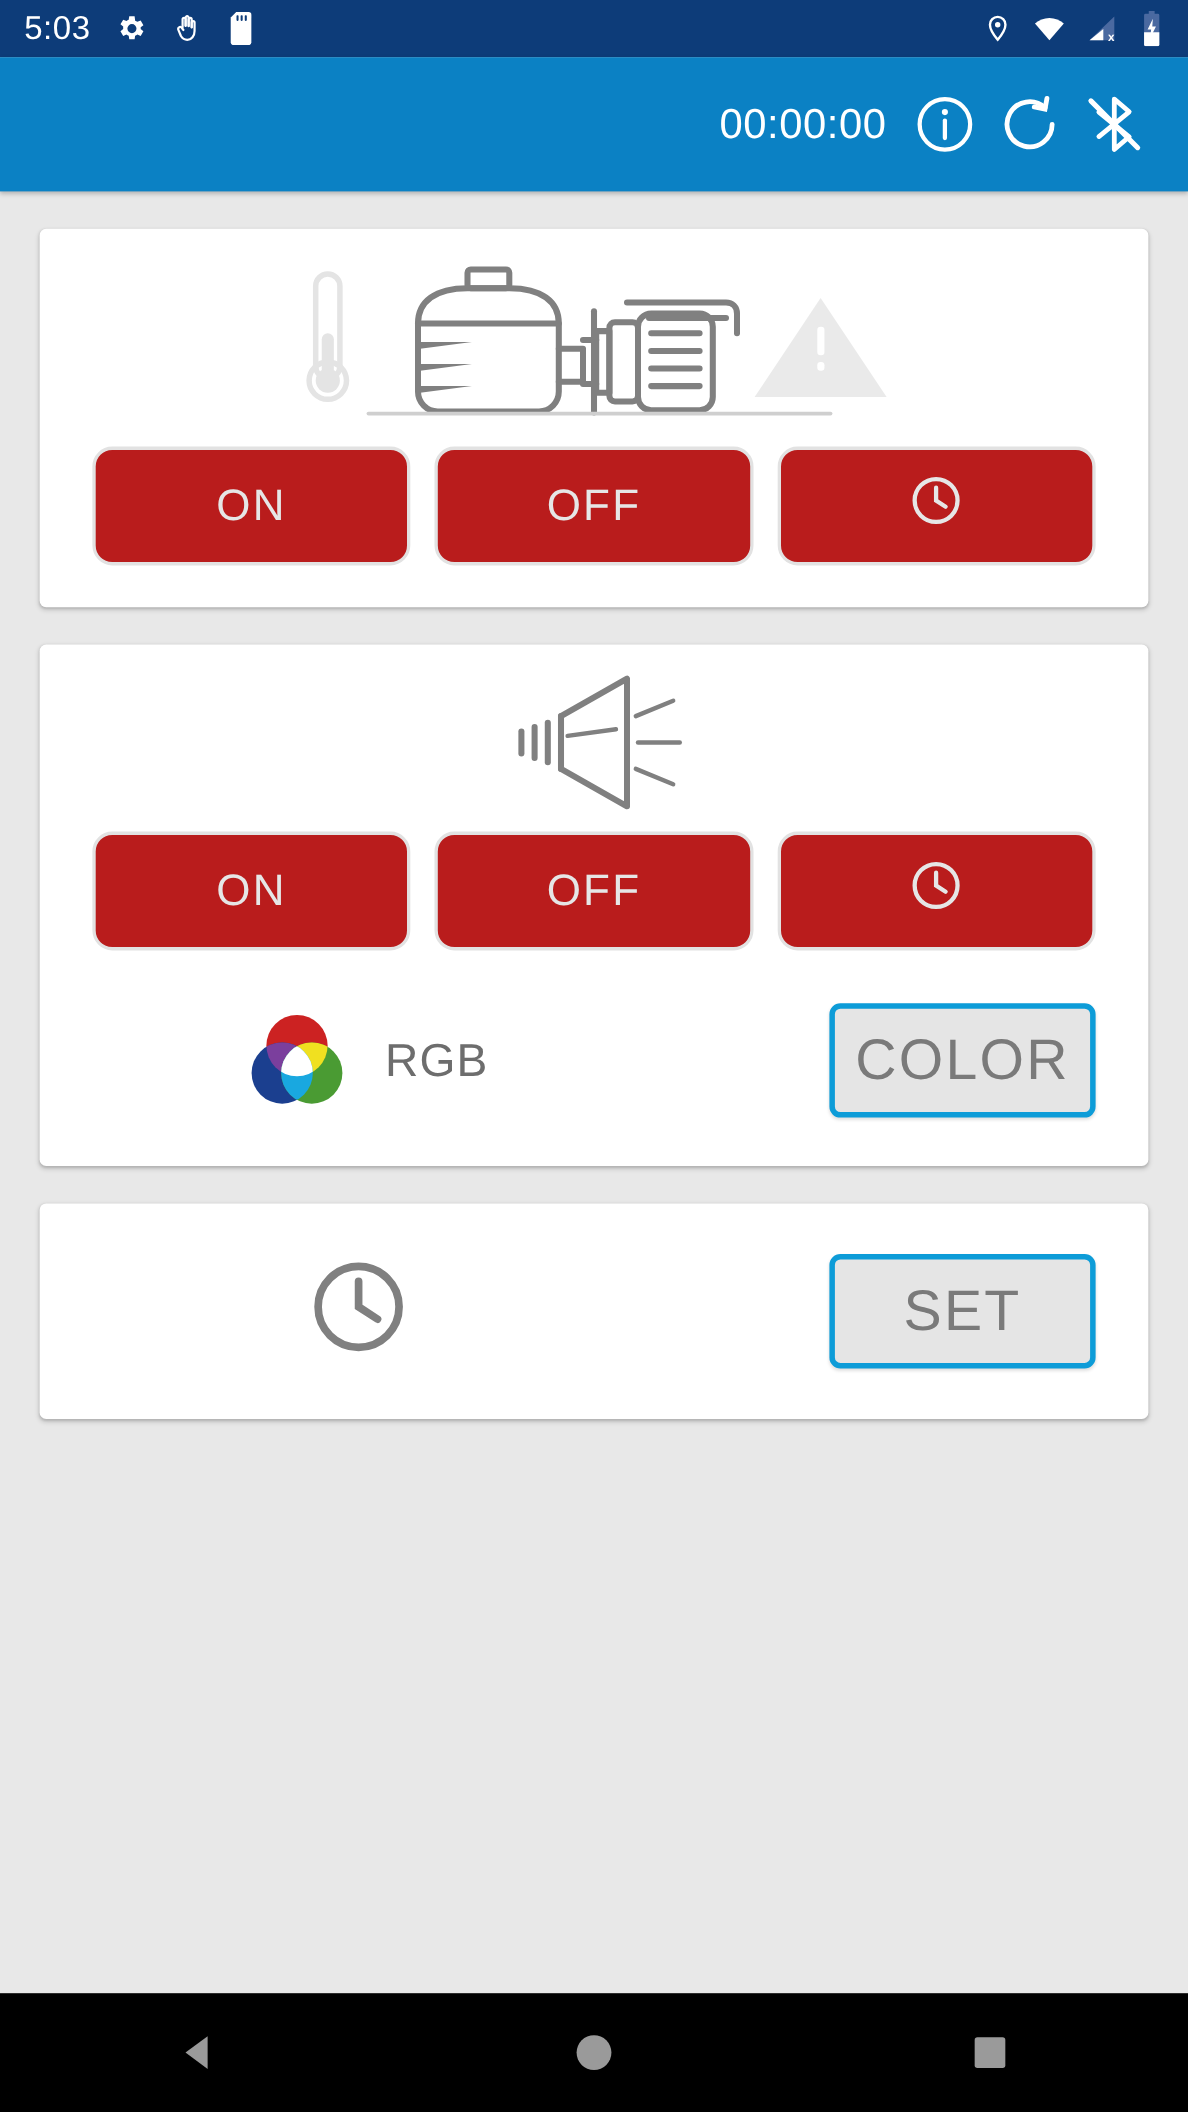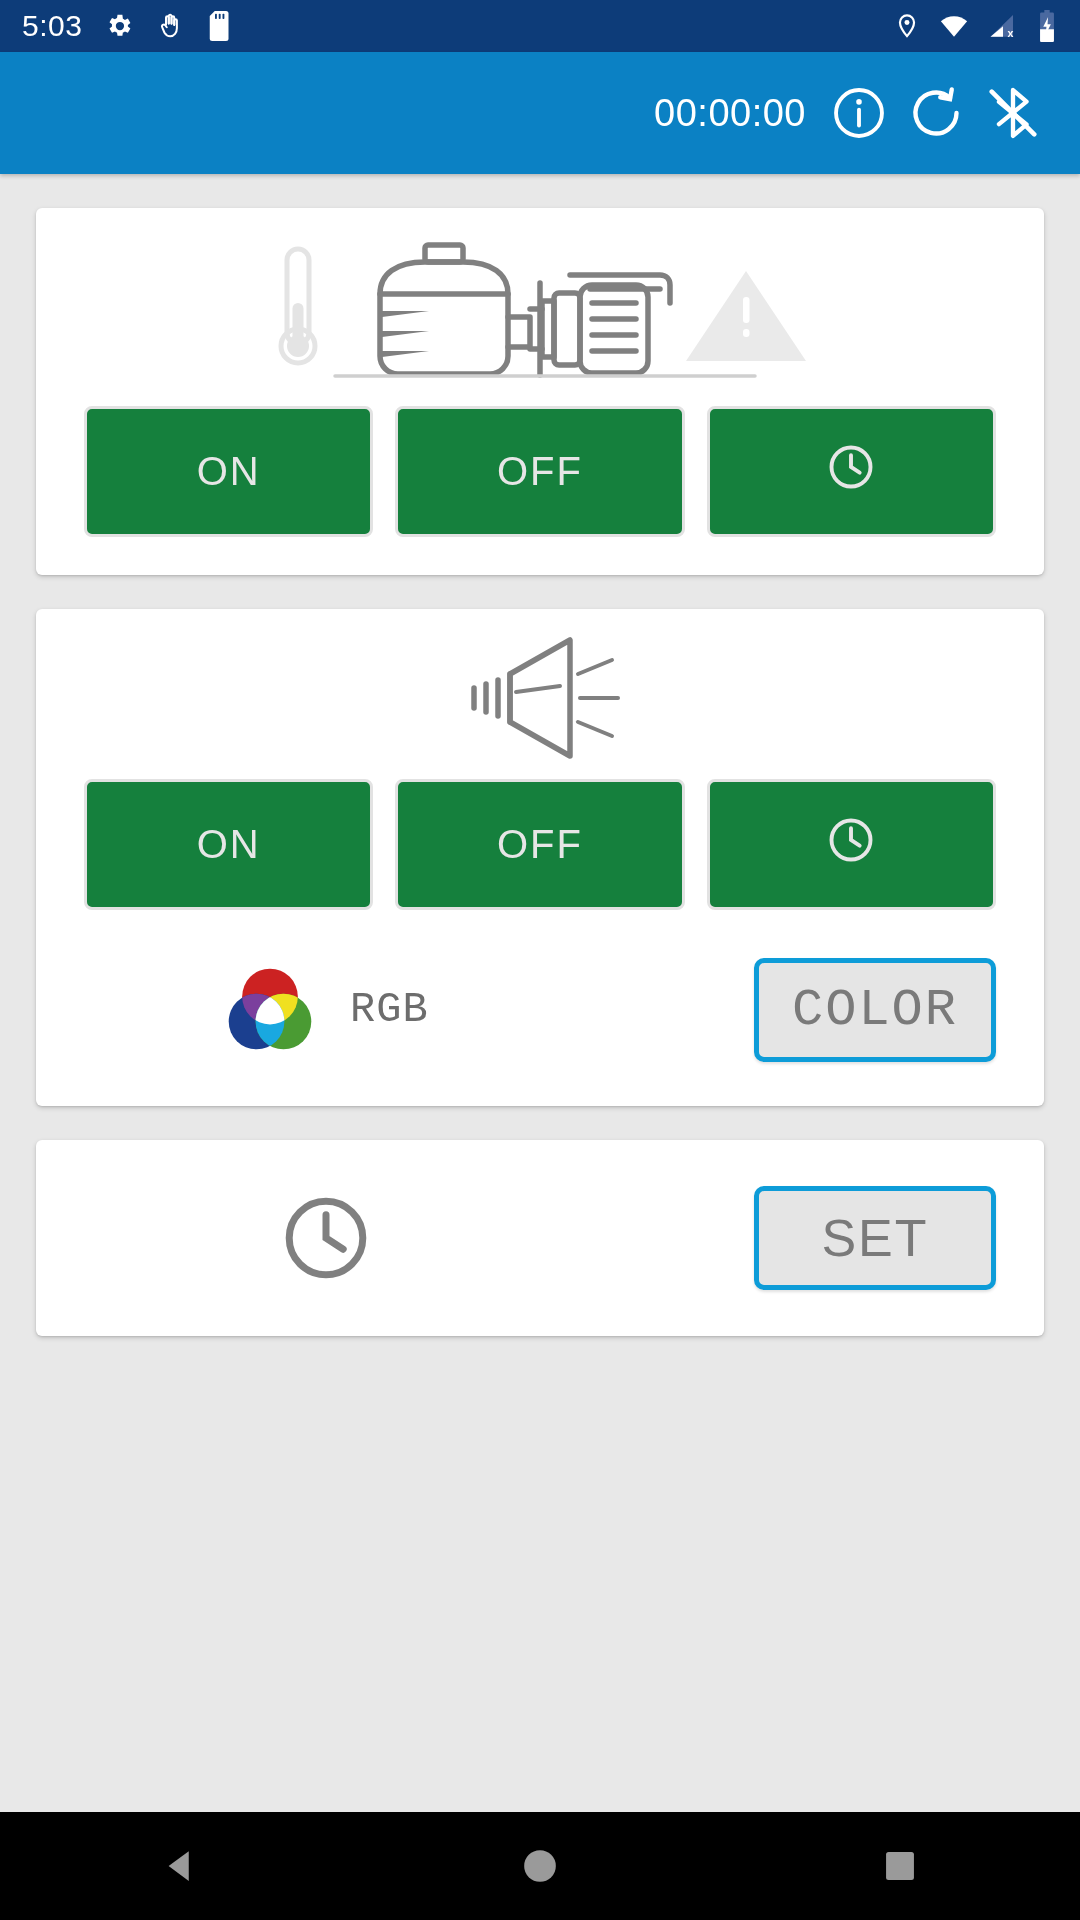"ON" .ctl-btn { background: #15803d -> #b91c1c; border-radius: 8px -> 18px; height: 131px -> 108px }
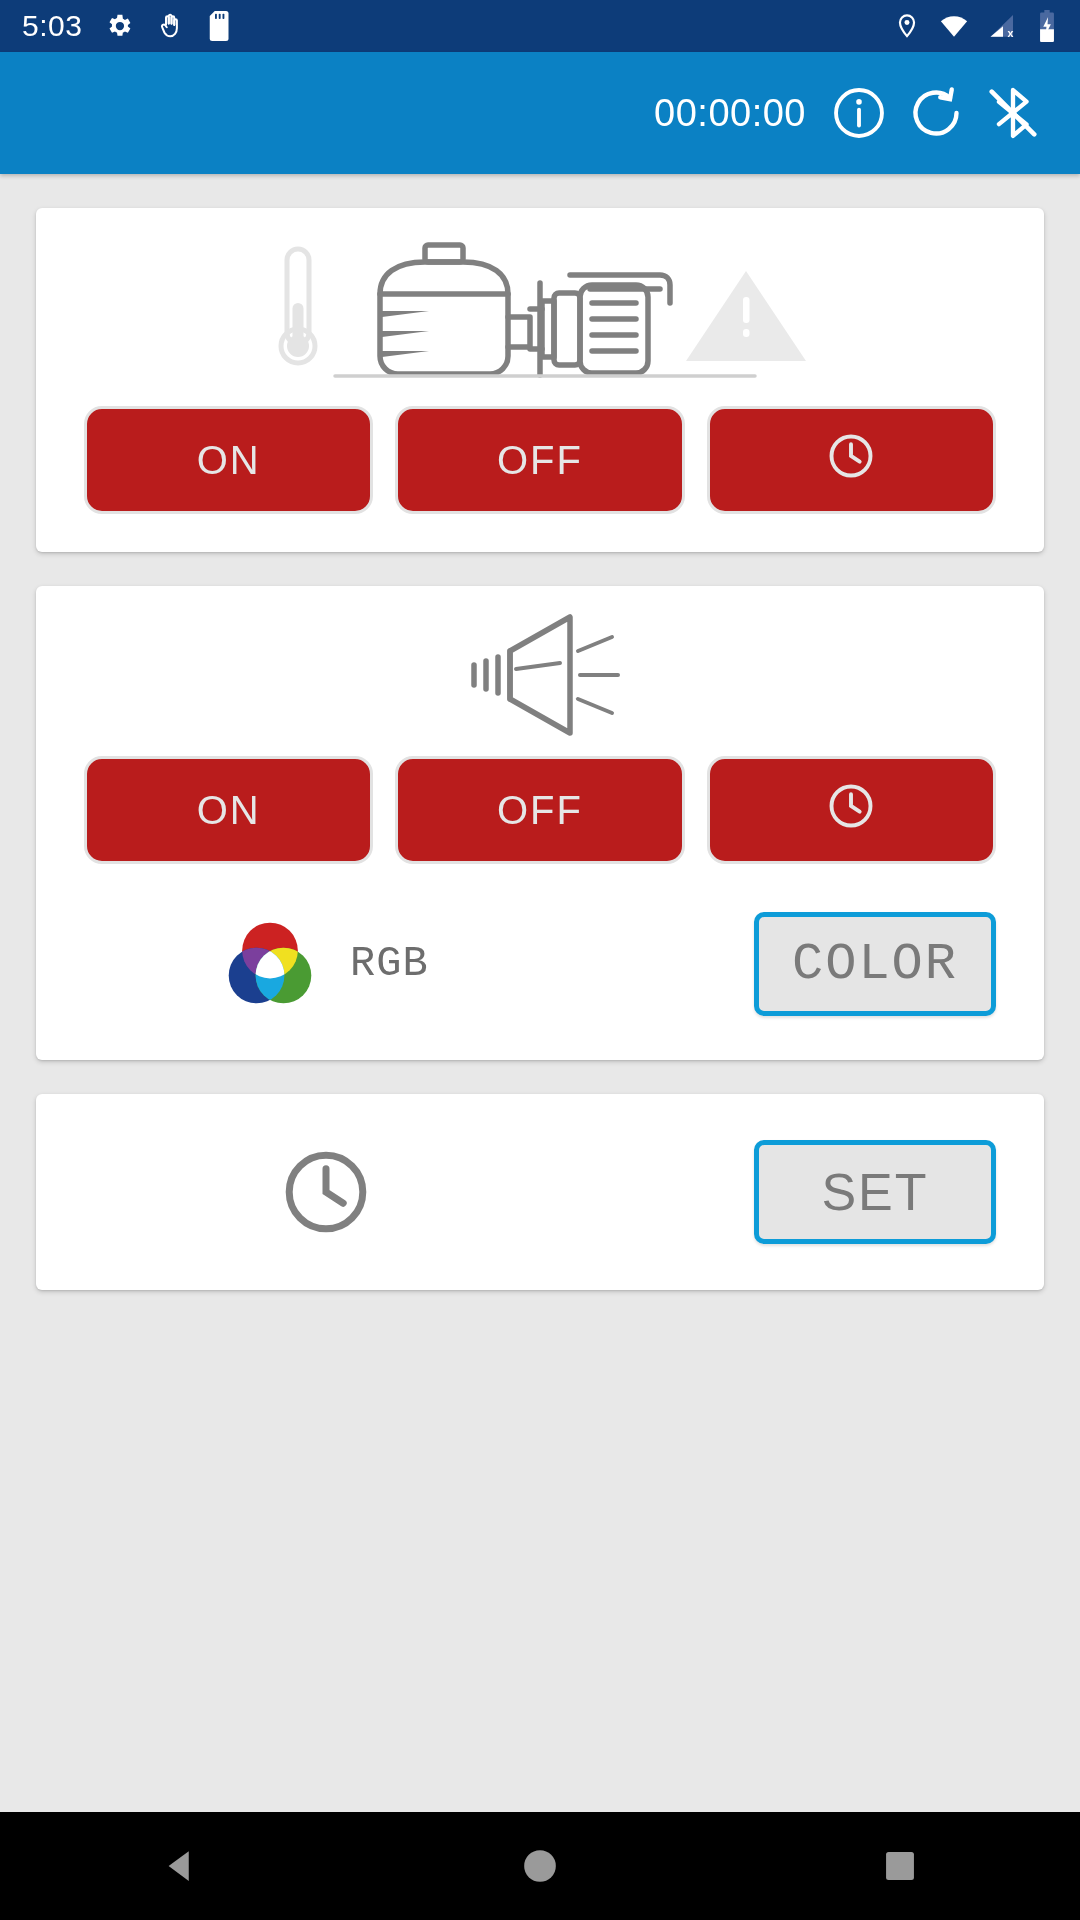"RGB" .rgb-row { font-family: Liberation Mono, monospace -> none }
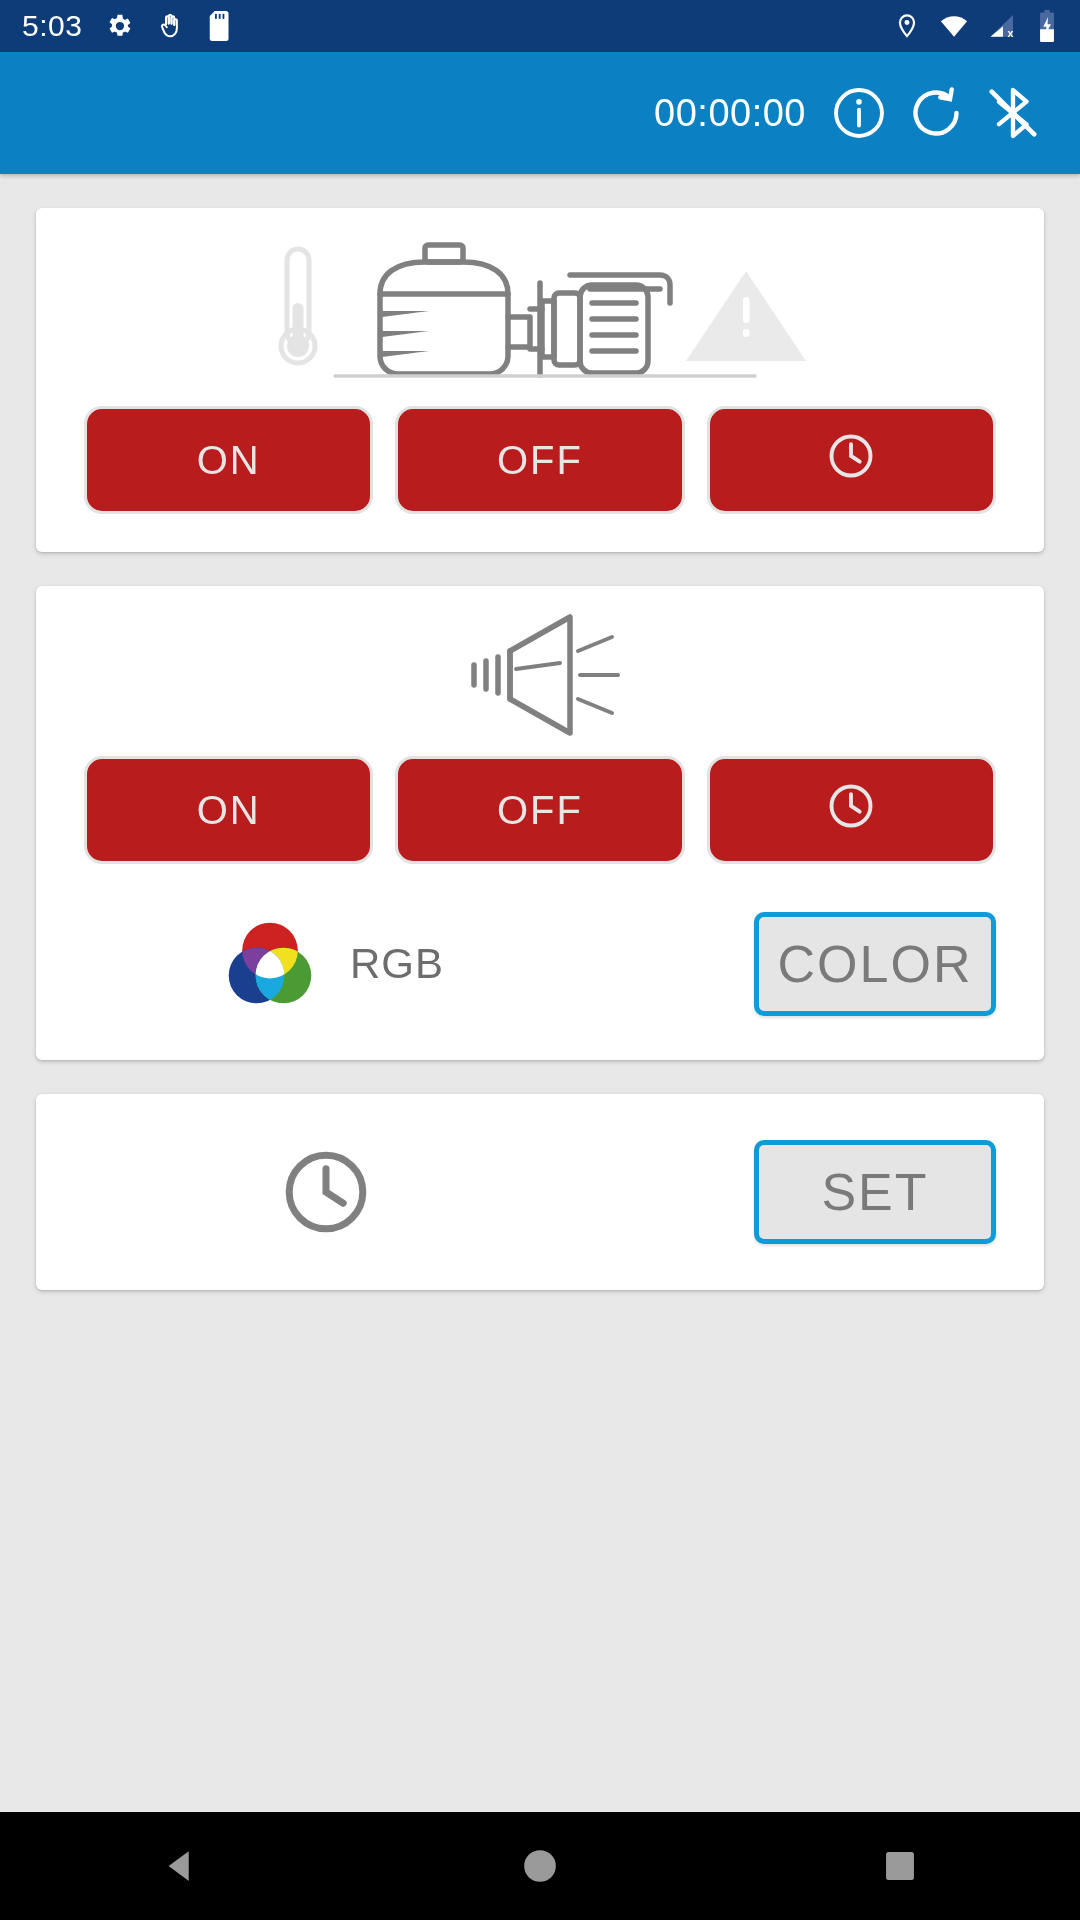"SET" .timer-row { align-items: flex-end -> flex-start }
